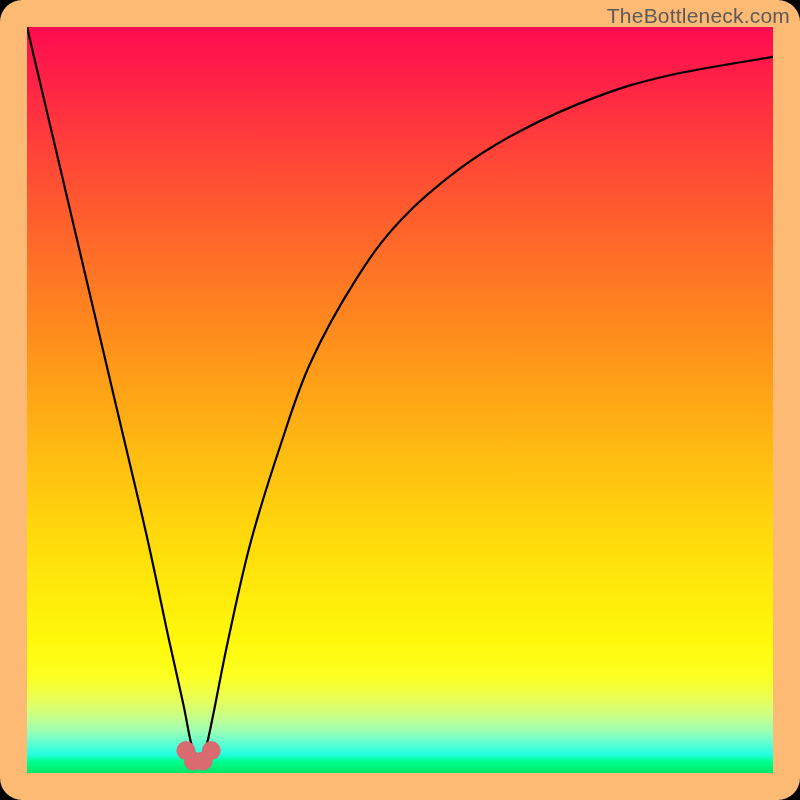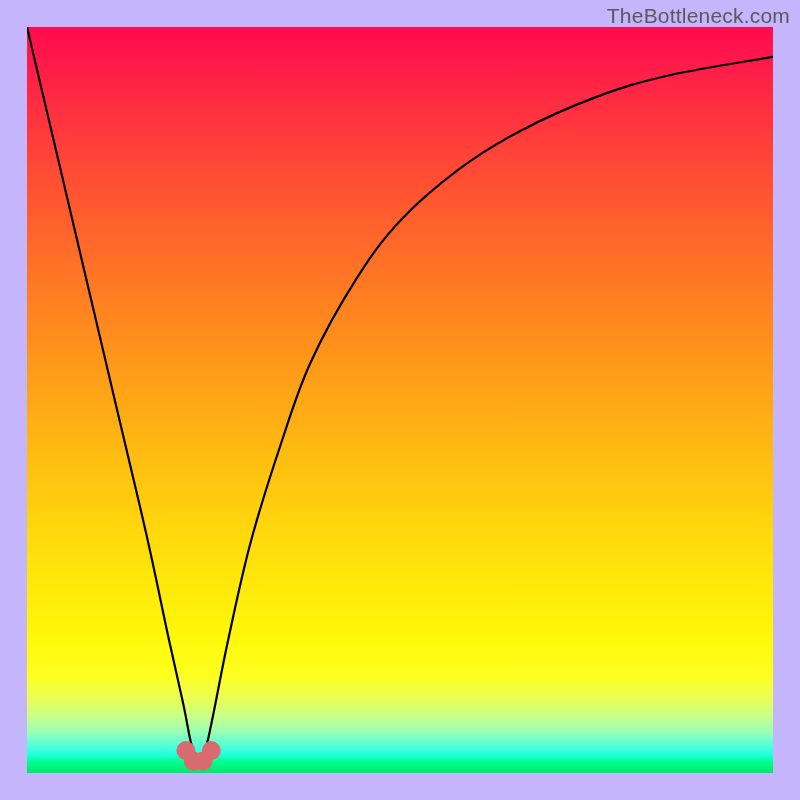"TheBottleneck.com" .frame { background: #c4b5fd -> #fdba74; border-radius: none -> 22px }
